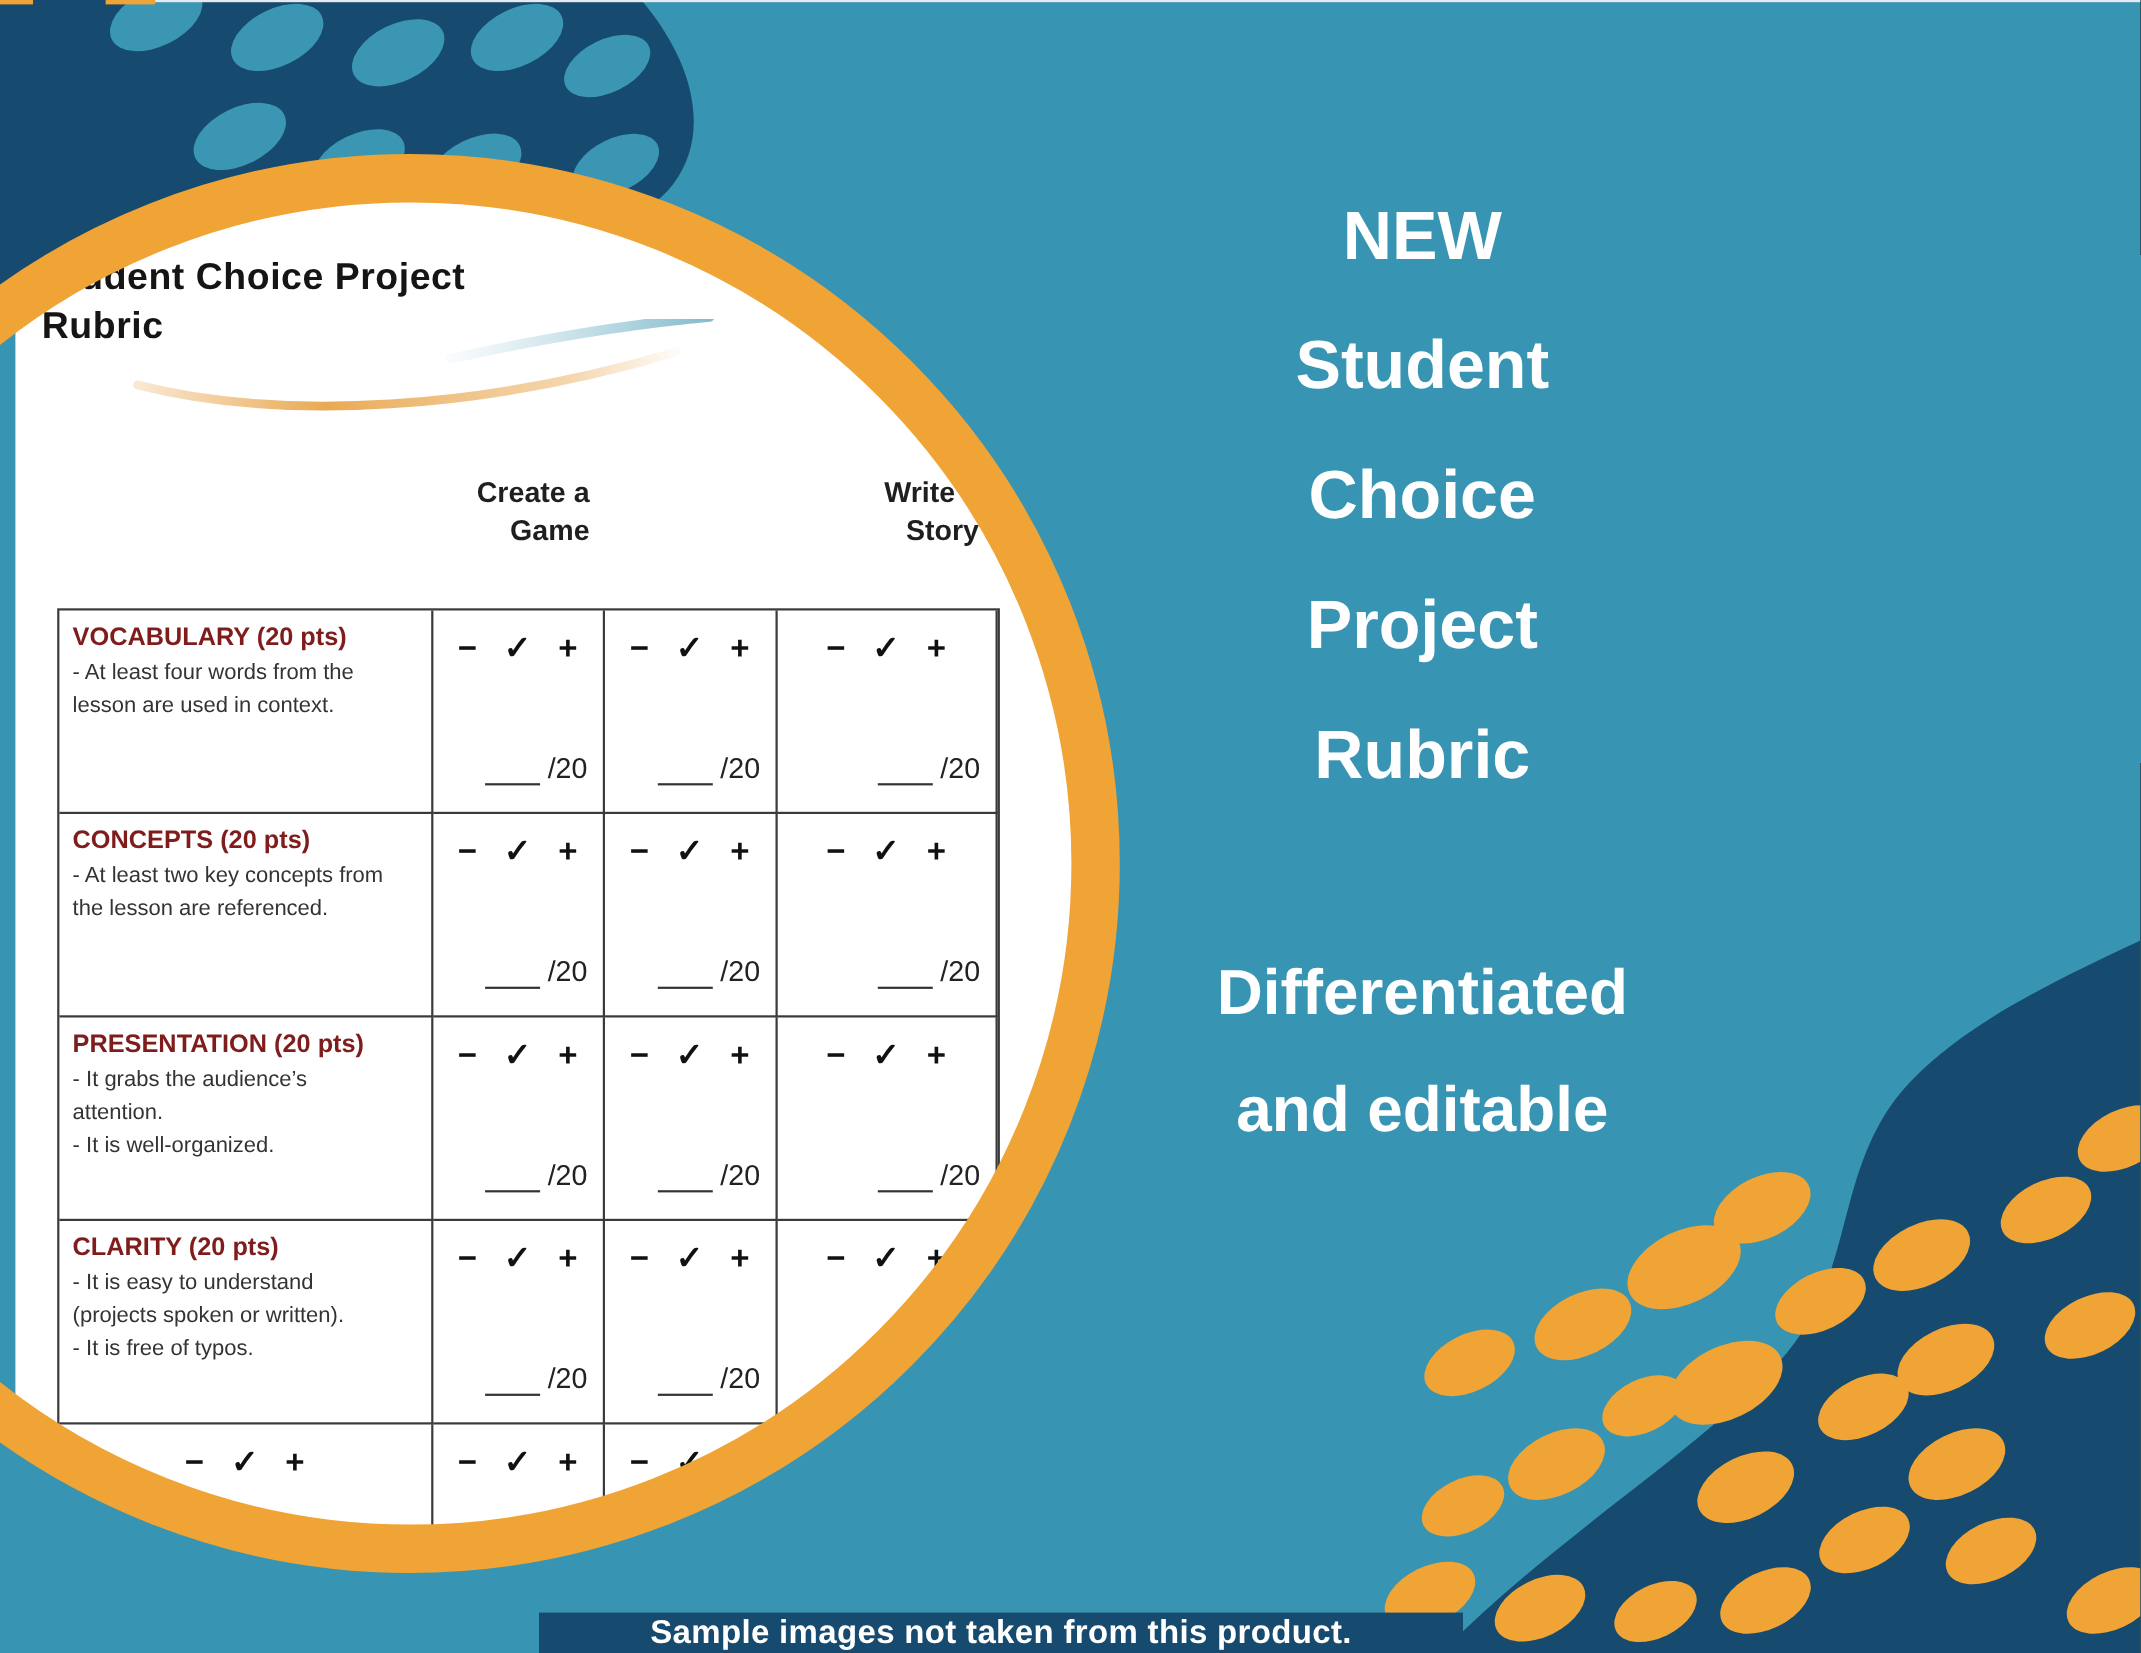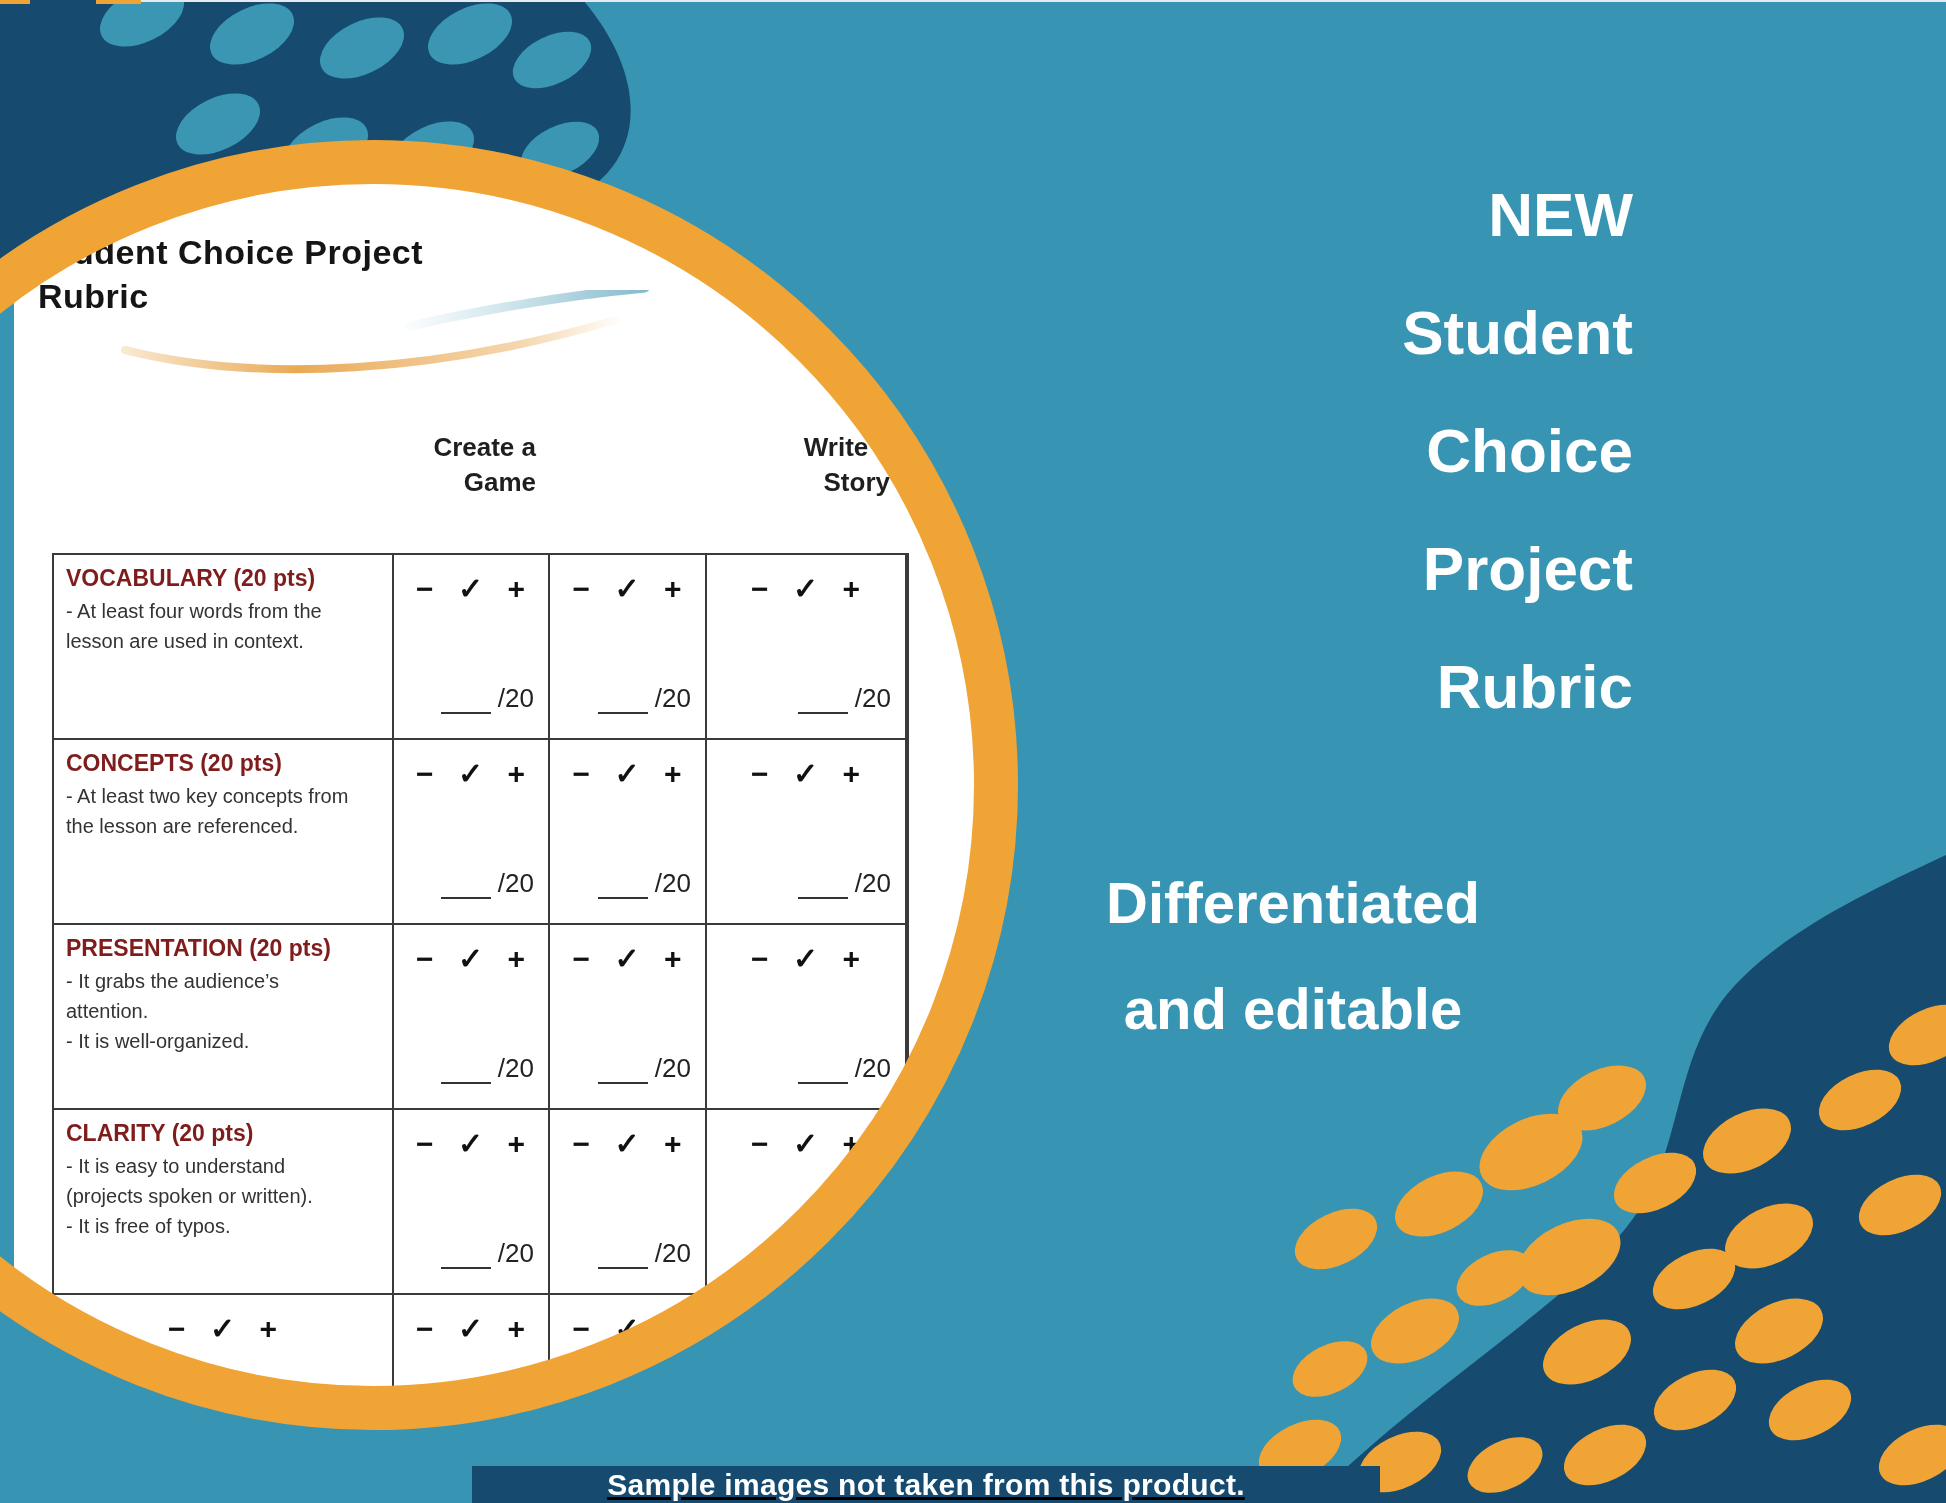"NEW" .hero { text-align: right -> center }
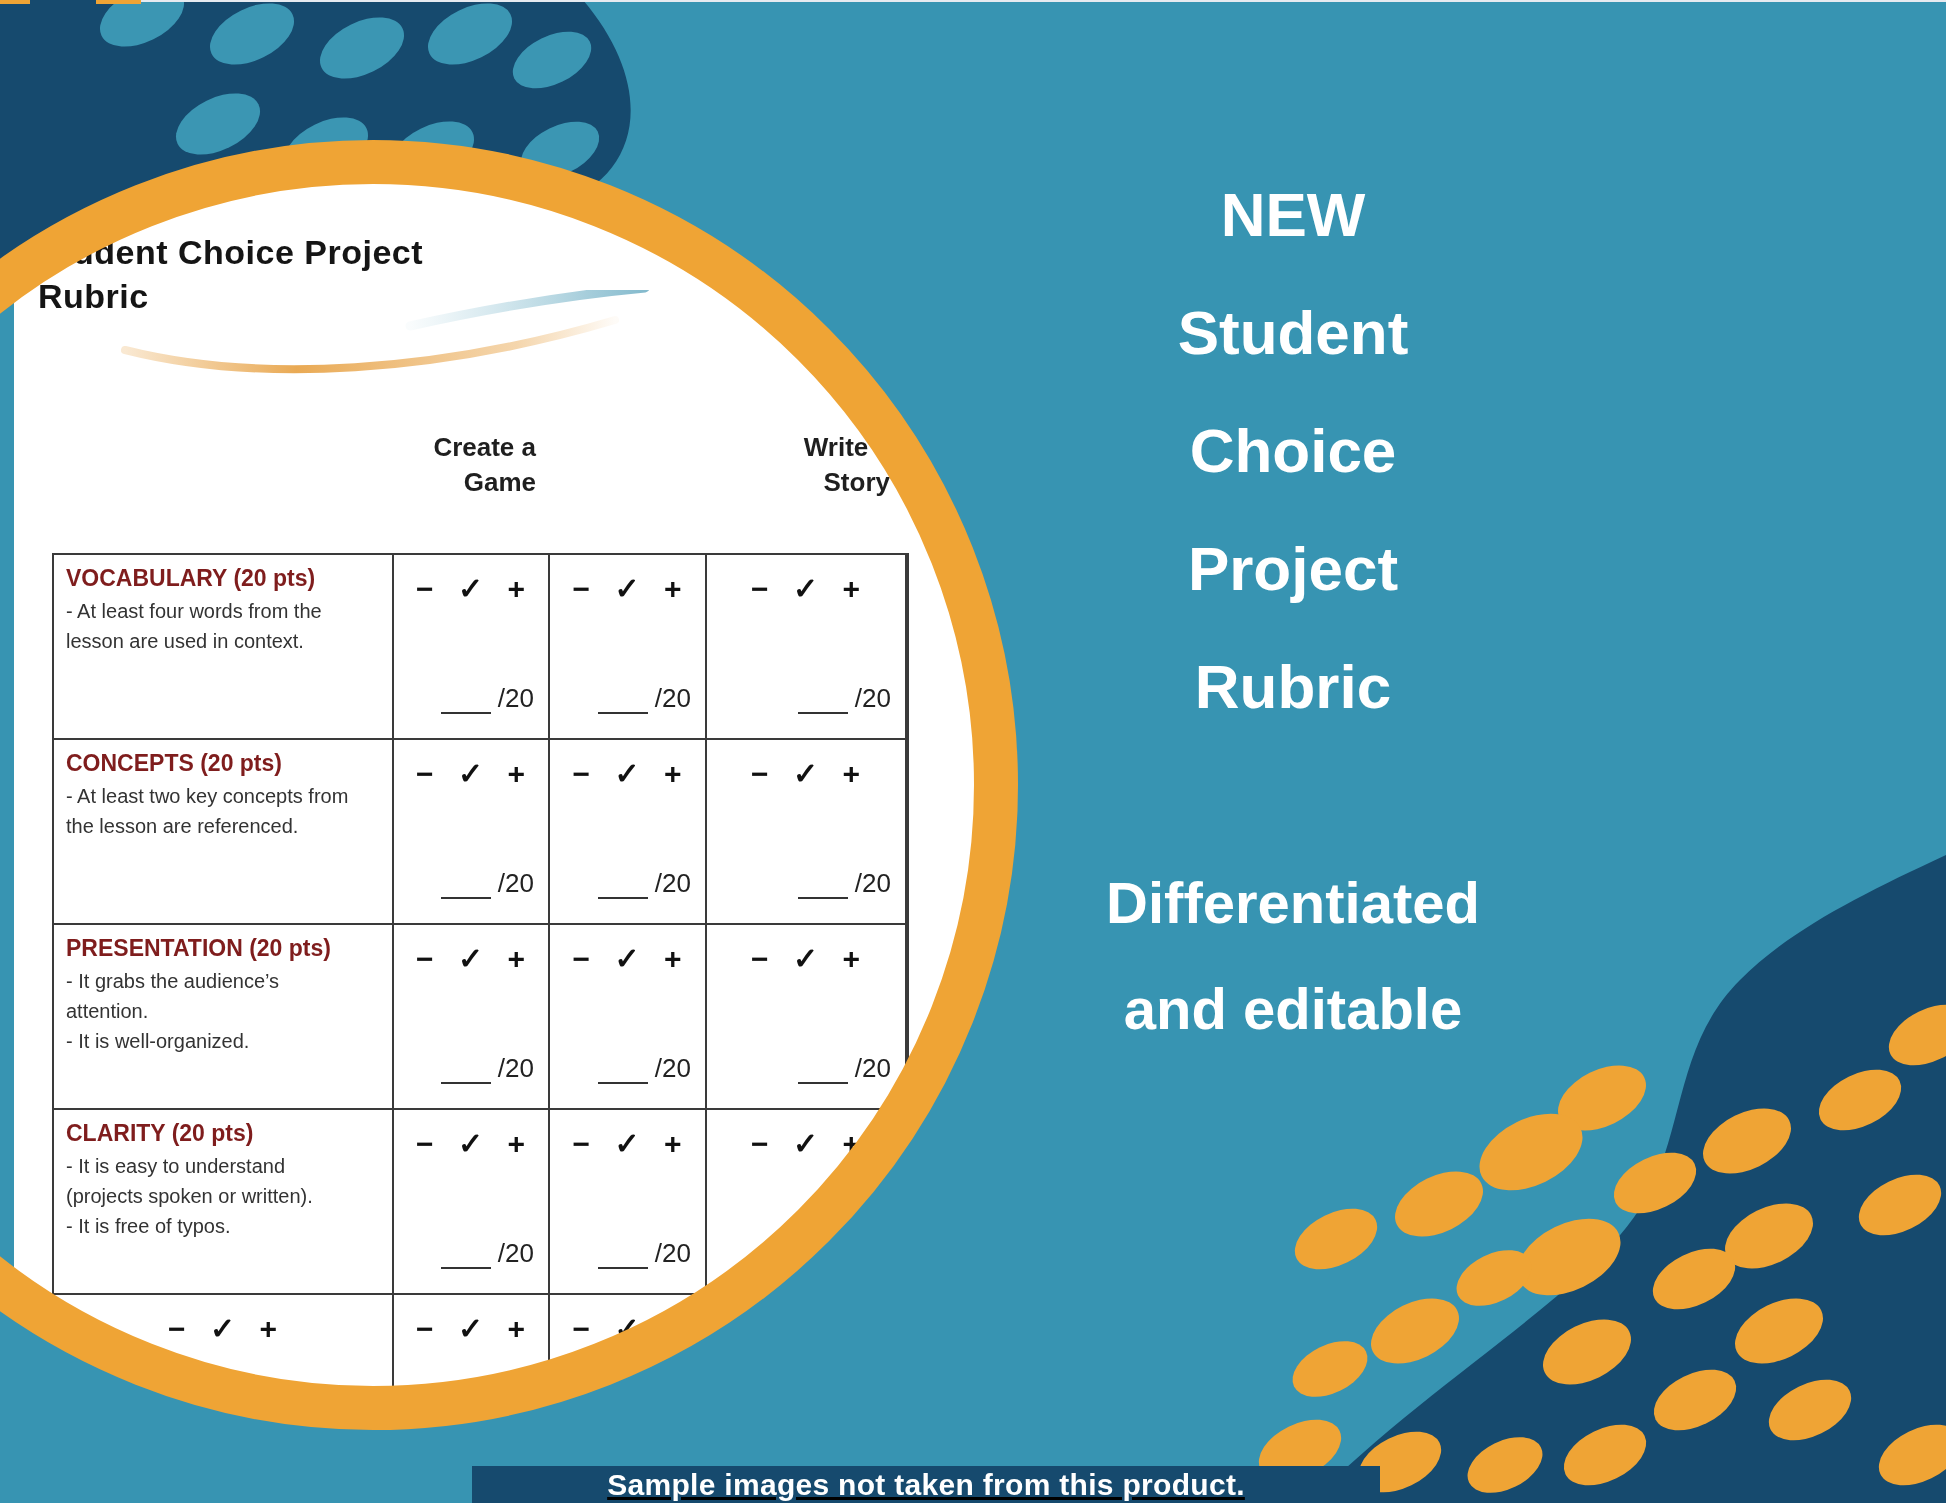"Sample images not taken from" .footer-bar { left: 472px -> 490px; text-decoration: underline -> none; width: 908px -> 840px }
